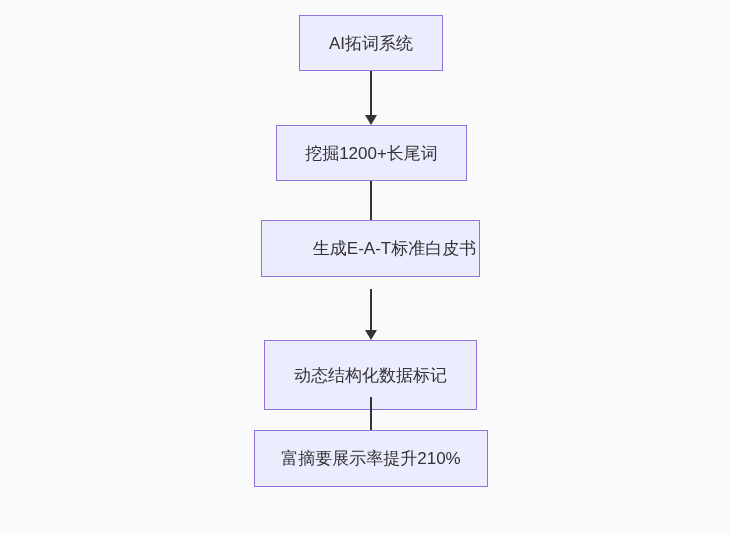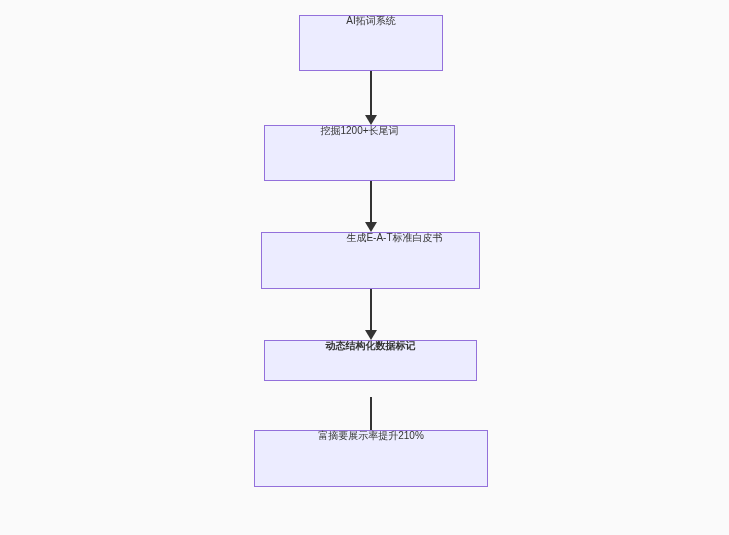"AI拓词系统" .node { align-items: none -> center; font-size: 10px -> 17px }
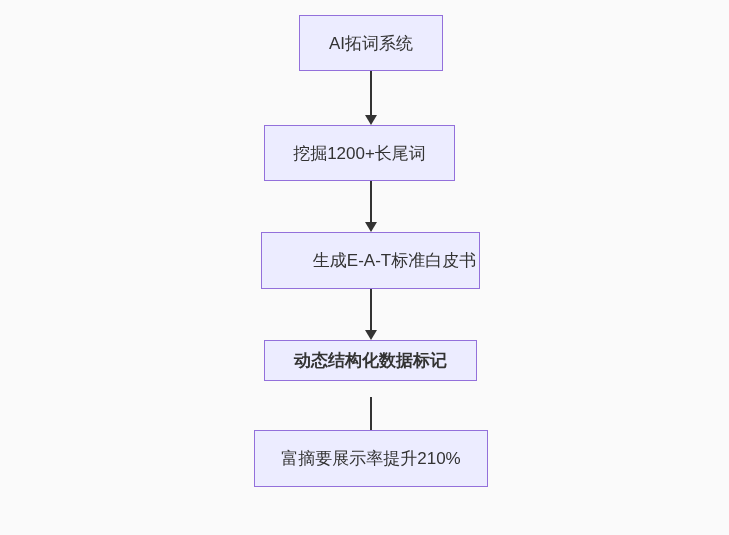"挖掘1200+长尾词" .n2 { left: 264px -> 276px }
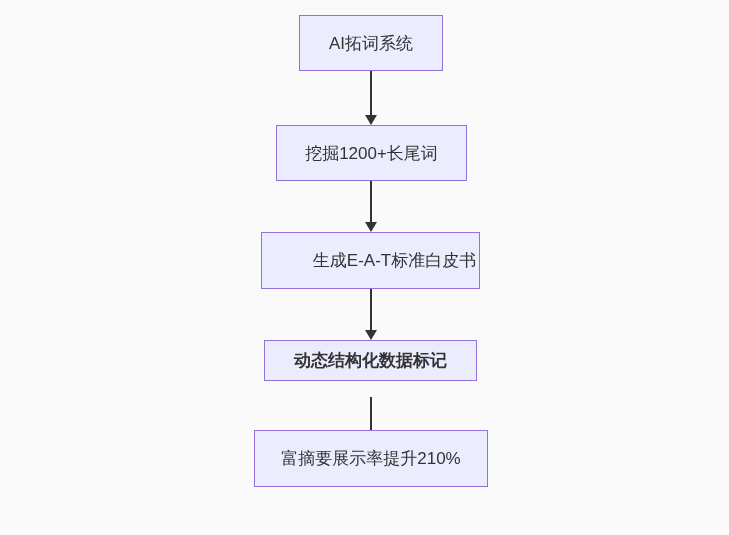"生成E-A-T标准白皮书" .n3 { top: 232px -> 220px }
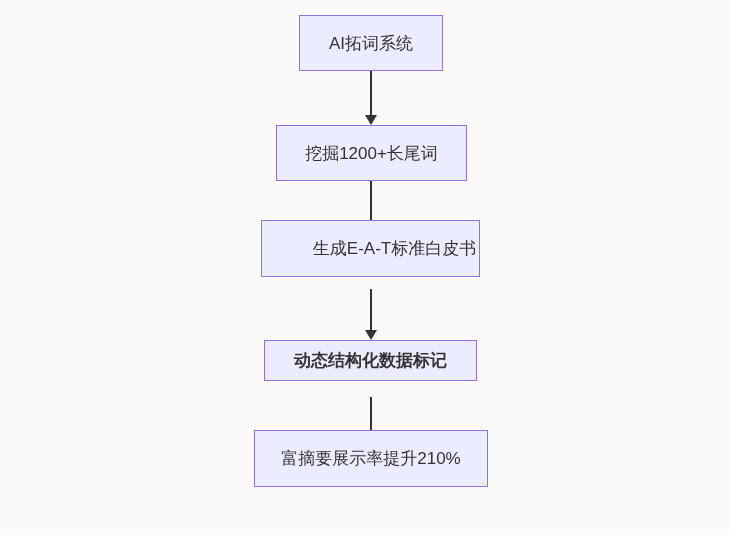"动态结构化数据标记" .n4 { font-weight: bold -> none; height: 41px -> 70px }
